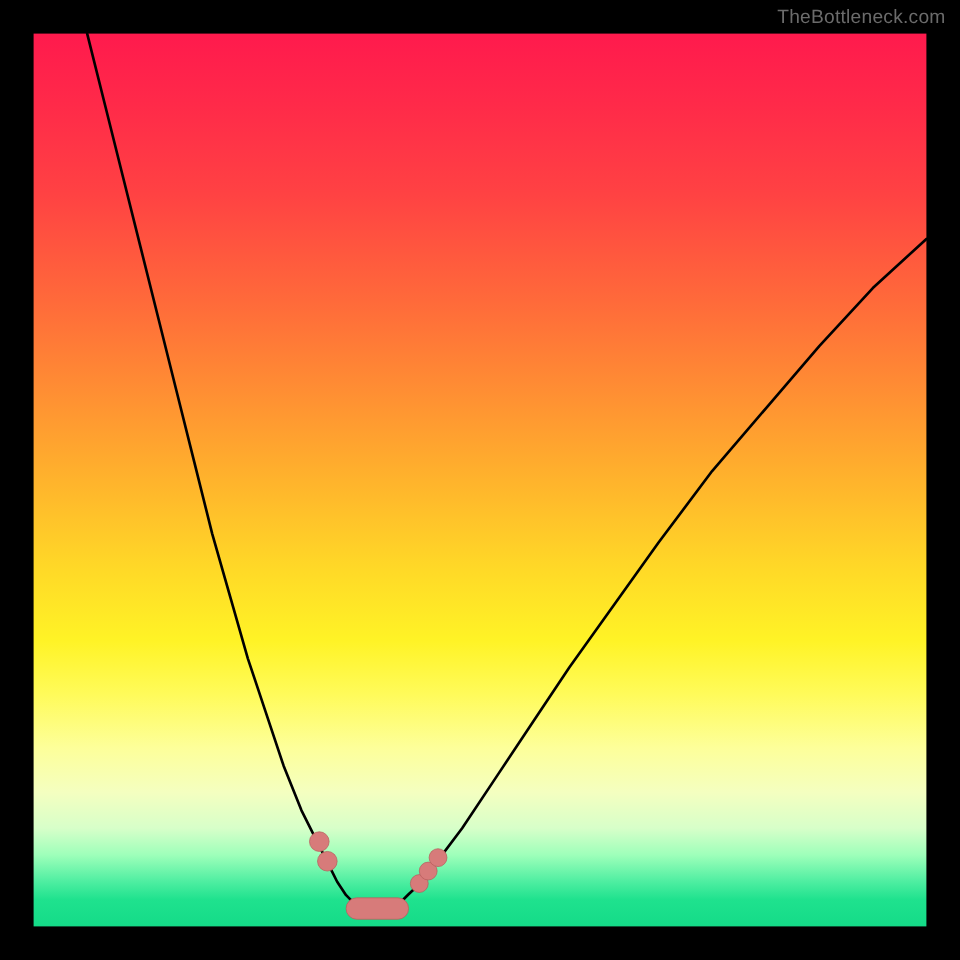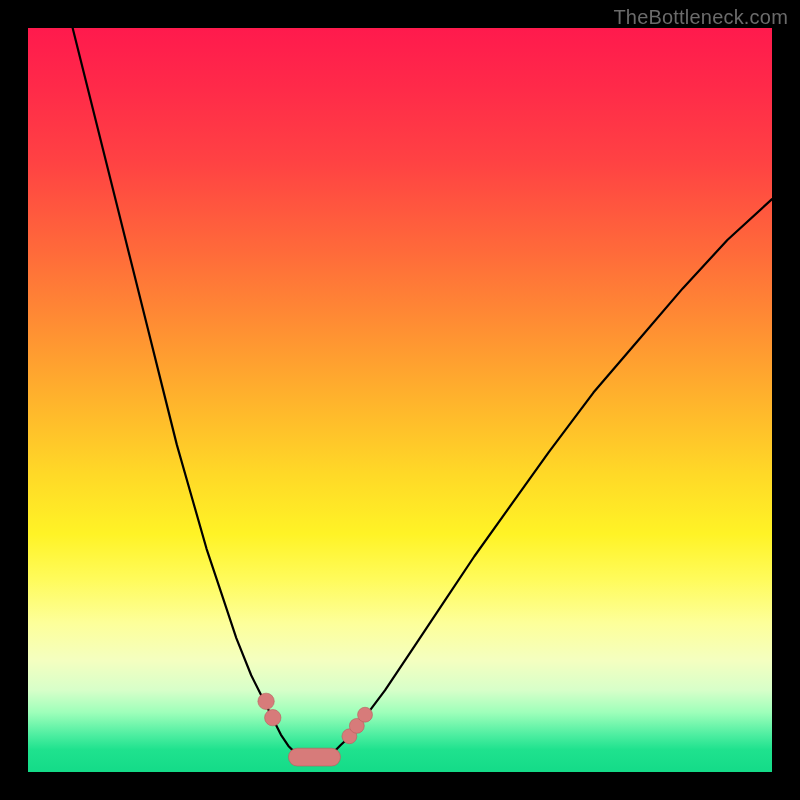"TheBottleneck.com" .watermark { font-size: 20px -> 16px }
